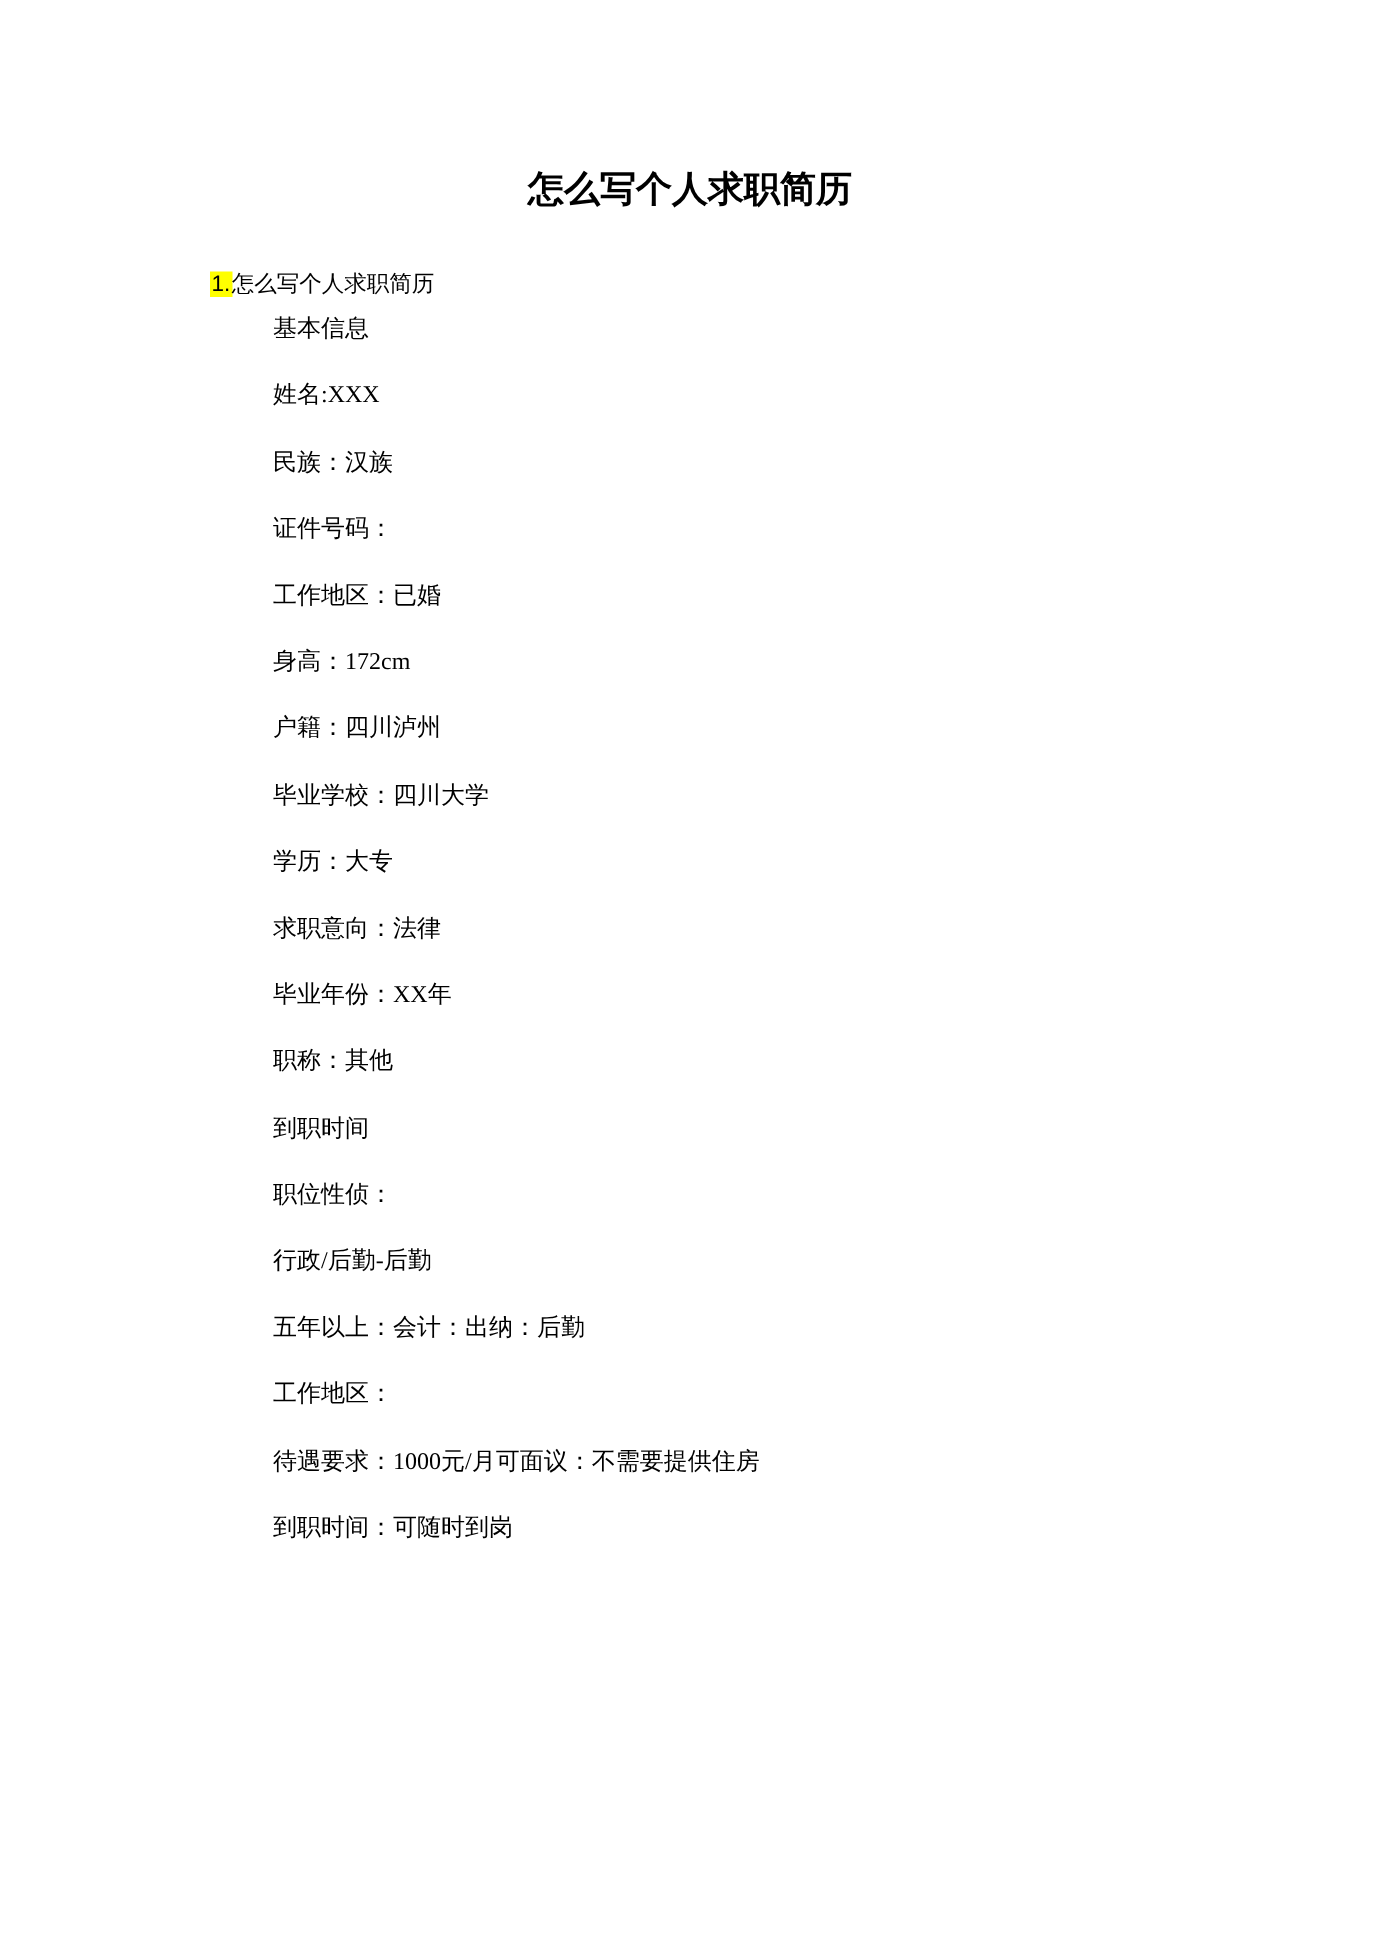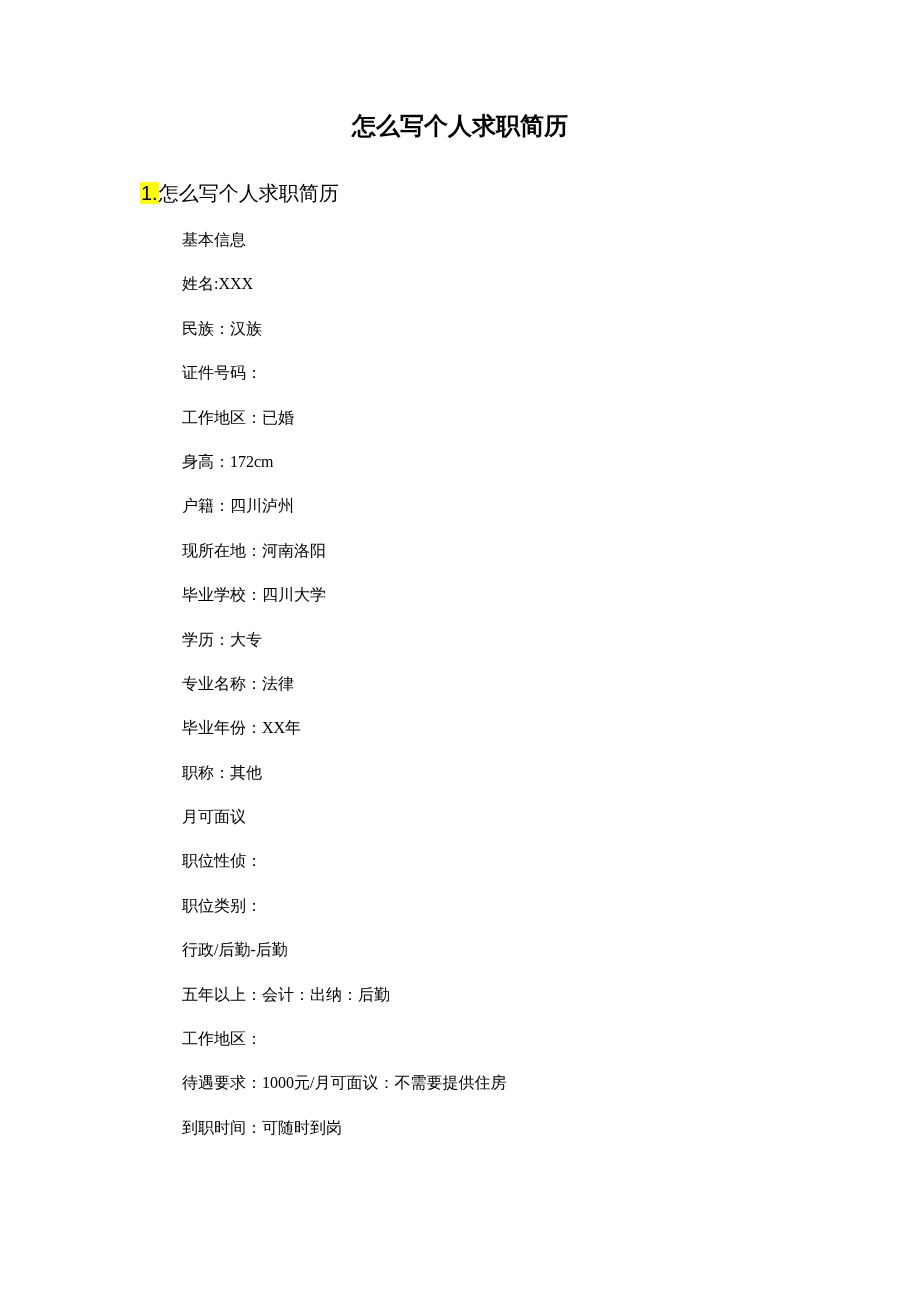"1.怎么写个人求职简历" .heading-line { font-size: 20px -> 15px; margin-bottom: 22px -> 10px }
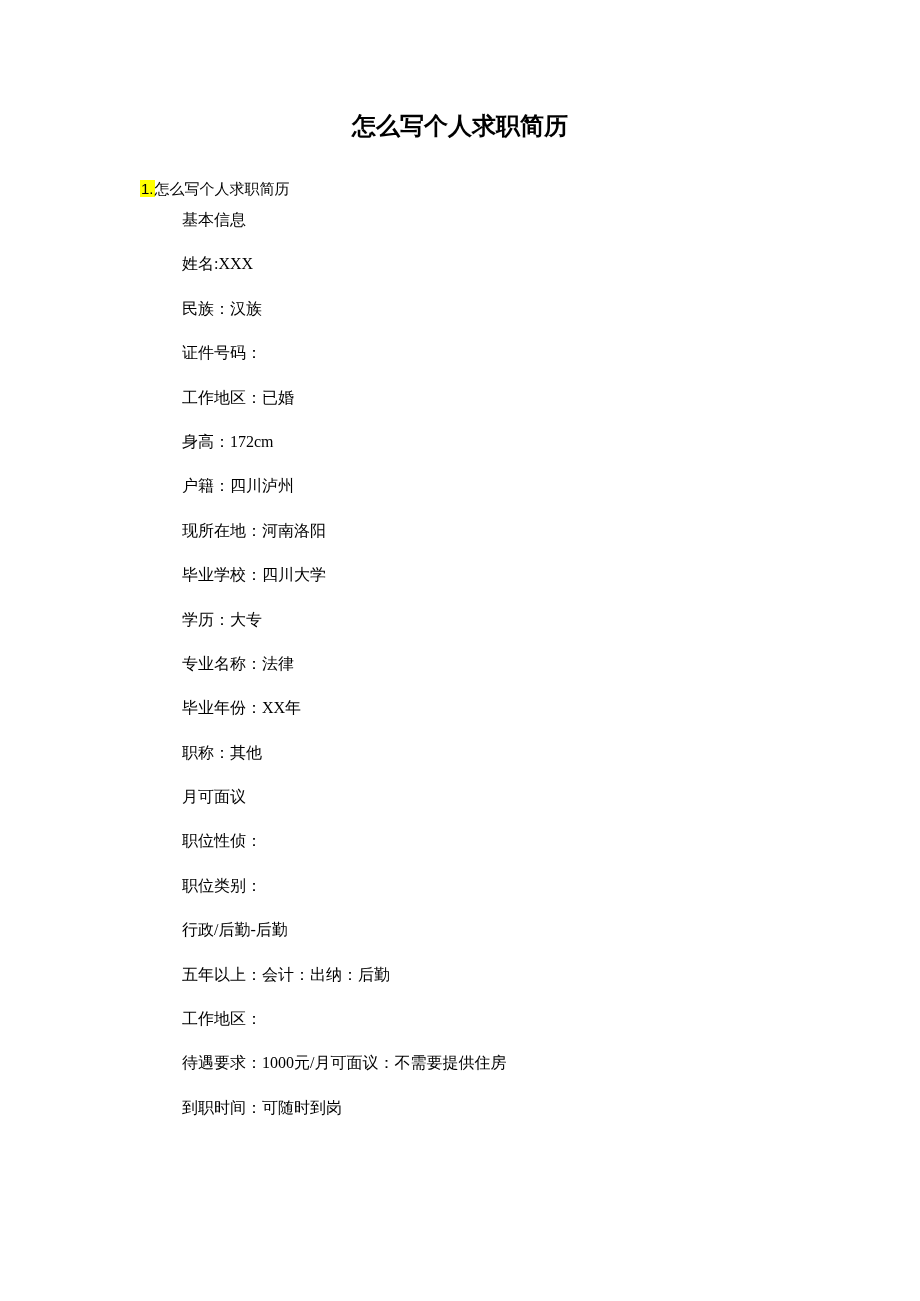"现所在地：河南洛阳" div.item { html: <div>现所在地：河南洛阳</div> -> none }
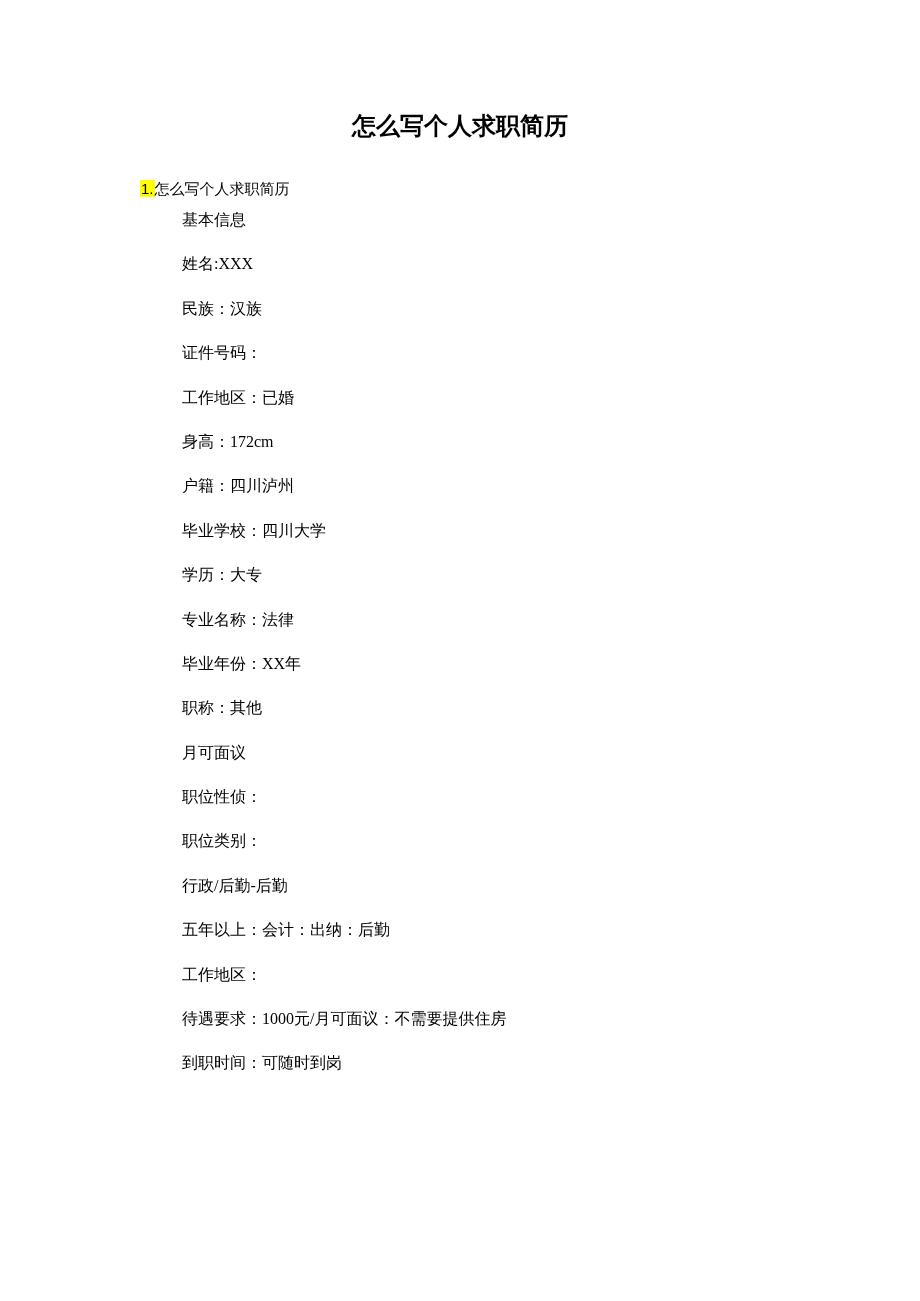"专业名称：法律" div.item { text: 专业名称 -> 求职意向 }
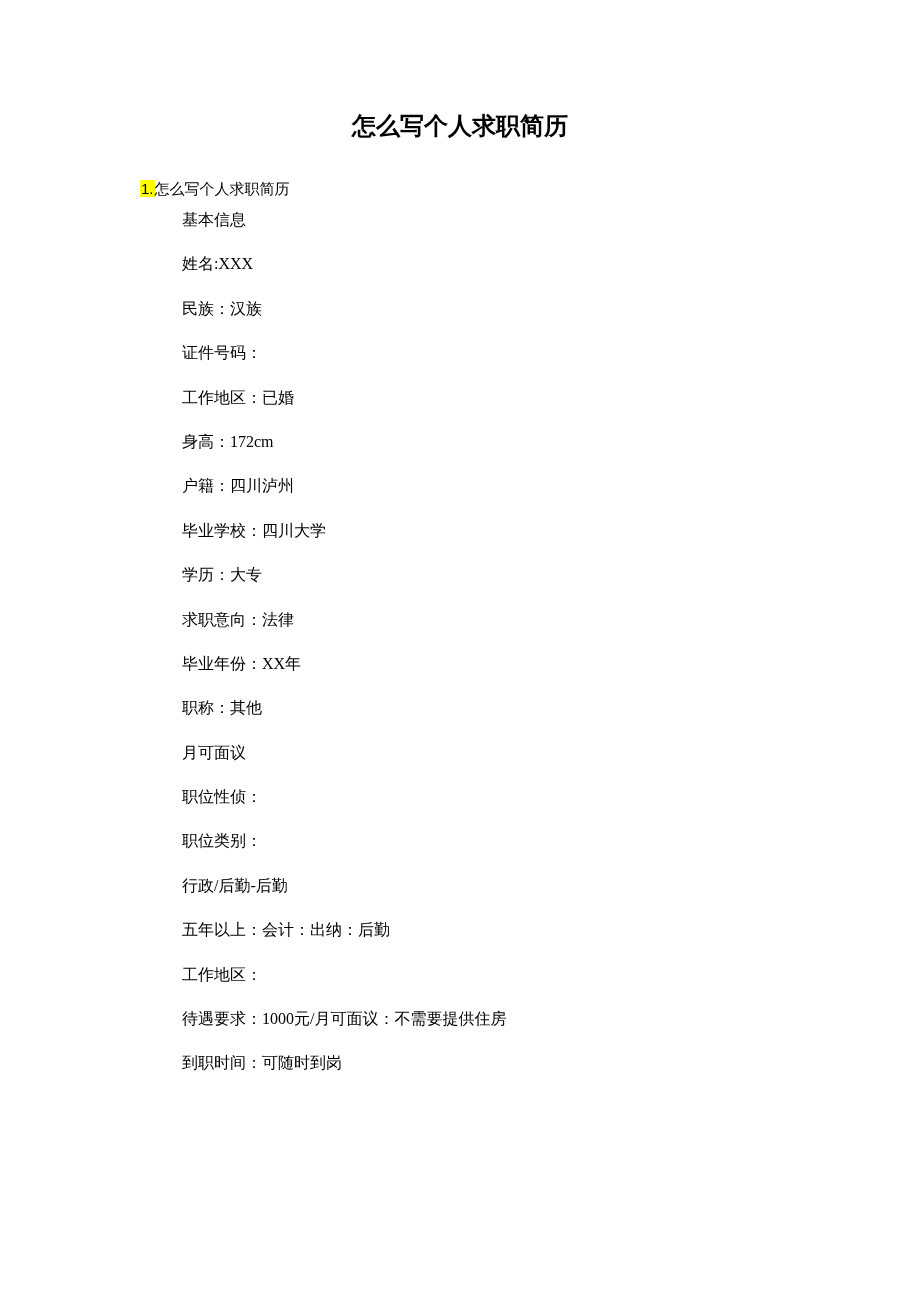"月可面议" div.item { text: 月可面议 -> 到职时间 }
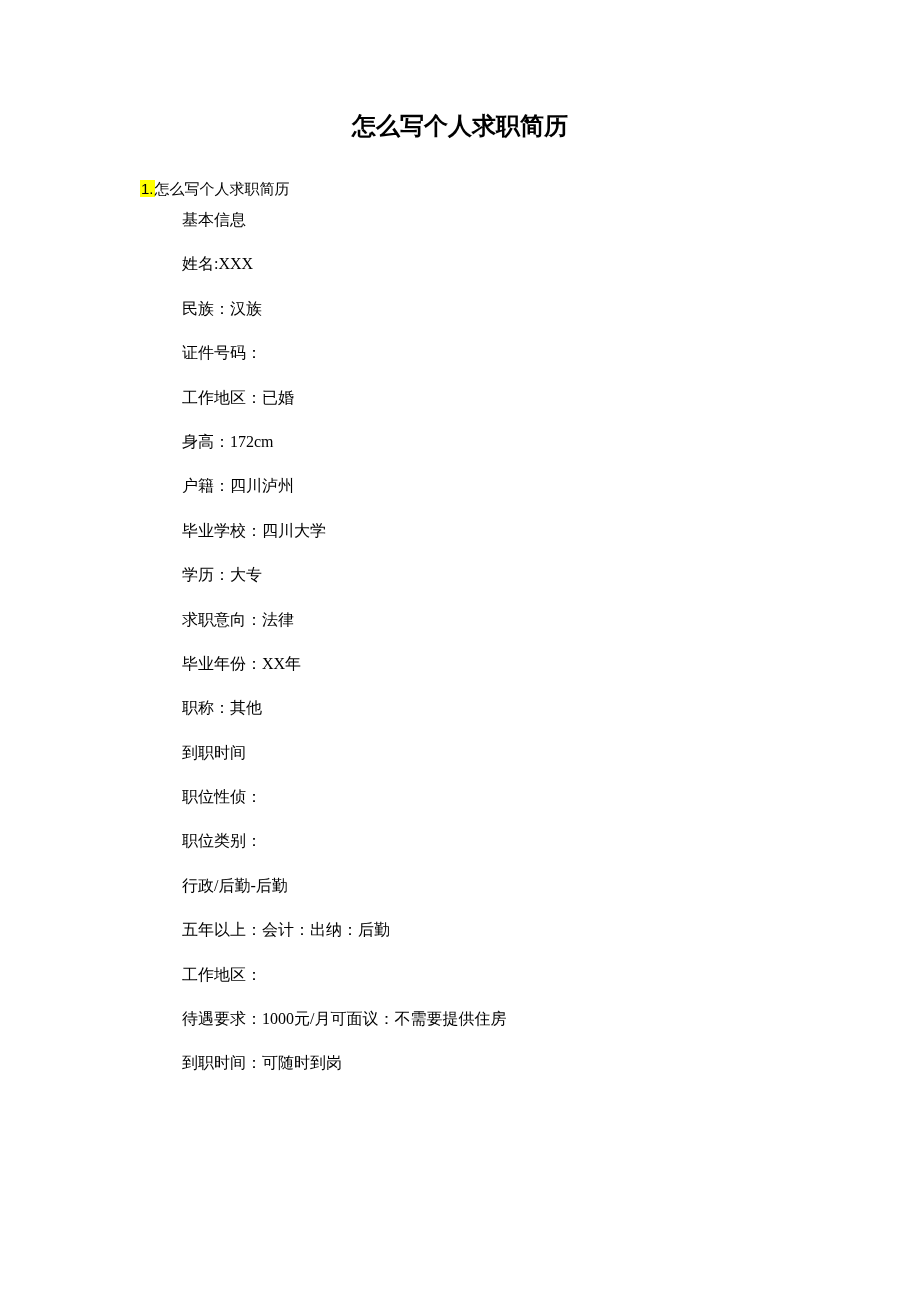"职位类别：" div.item { html: <div>职位类别：</div> -> none }
